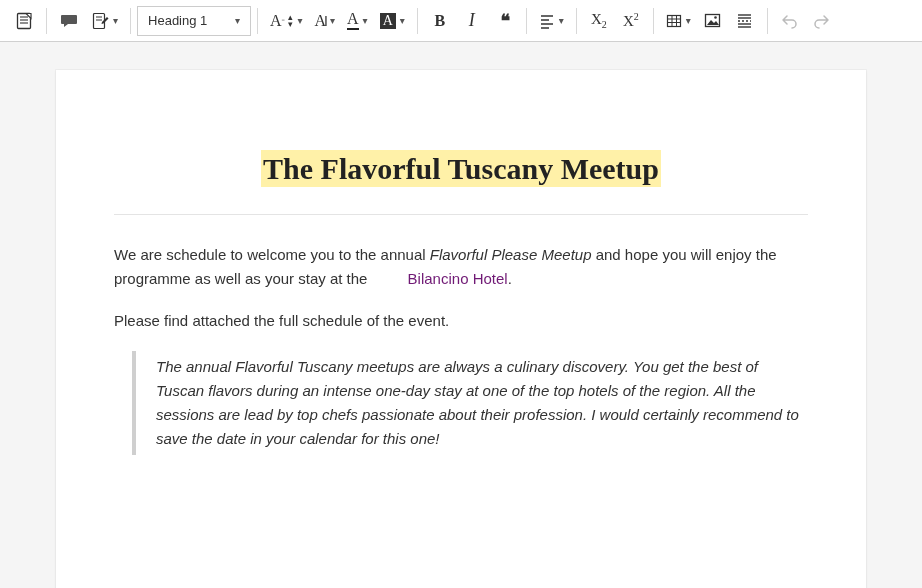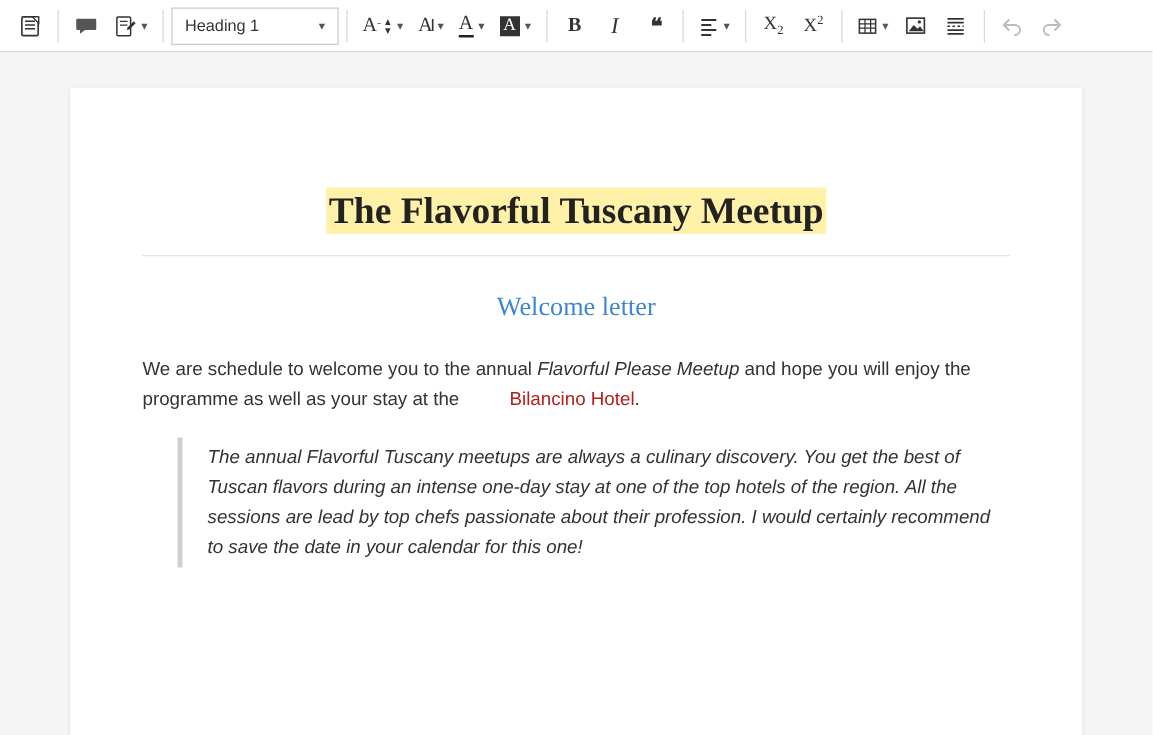"Heading 1" .heading-select { width: 134px -> 114px }
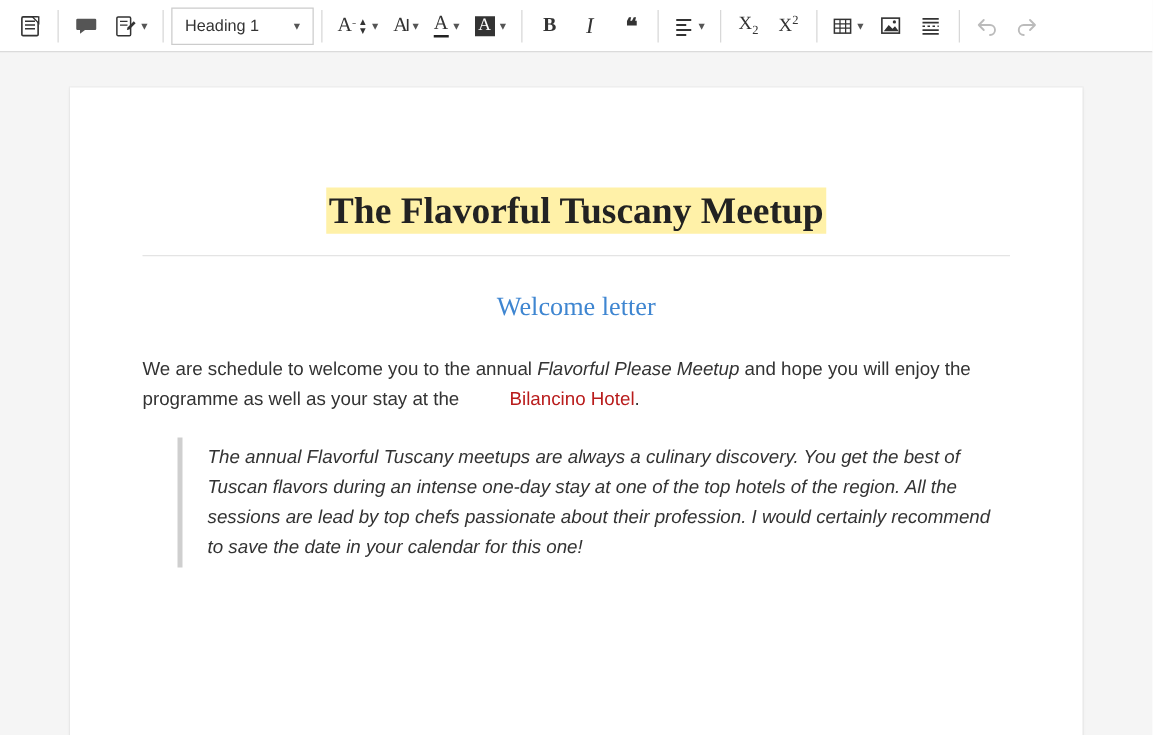"The Flavorful Tuscany Meetup" .doc-h1 { padding-bottom: 18px -> 28px }
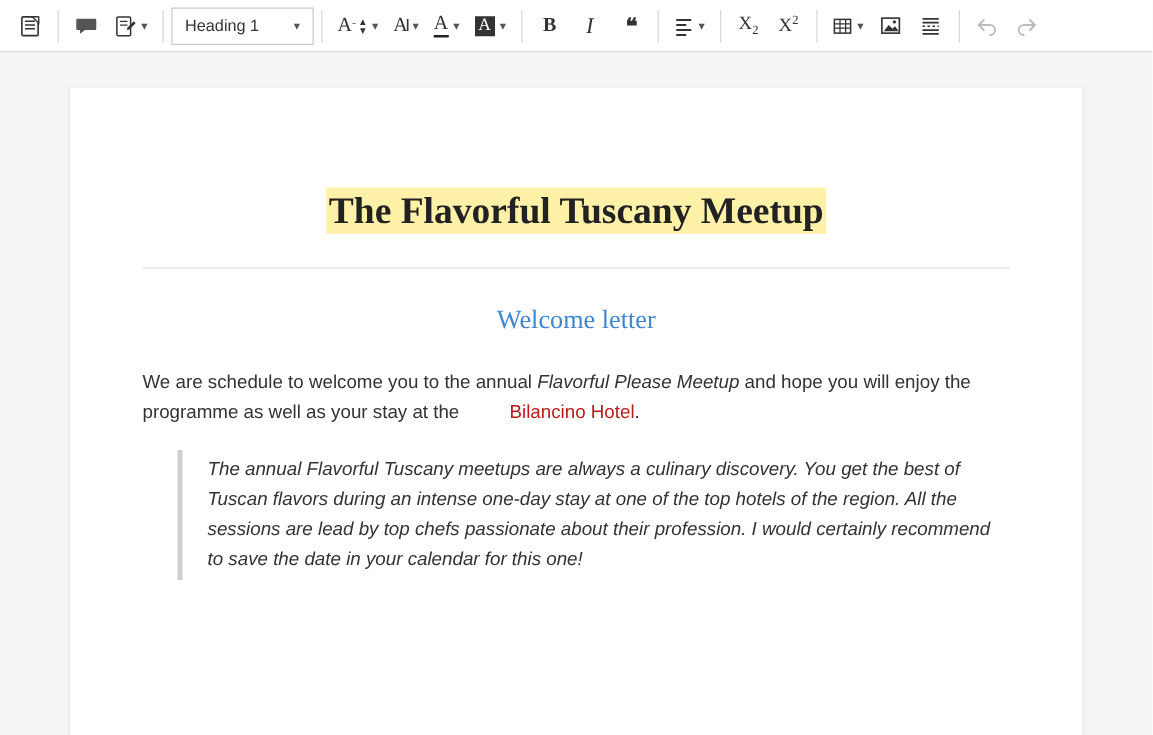"Welcome letter" h2.doc-h2 { html: <h2>Welcome letter</h2> -> none }
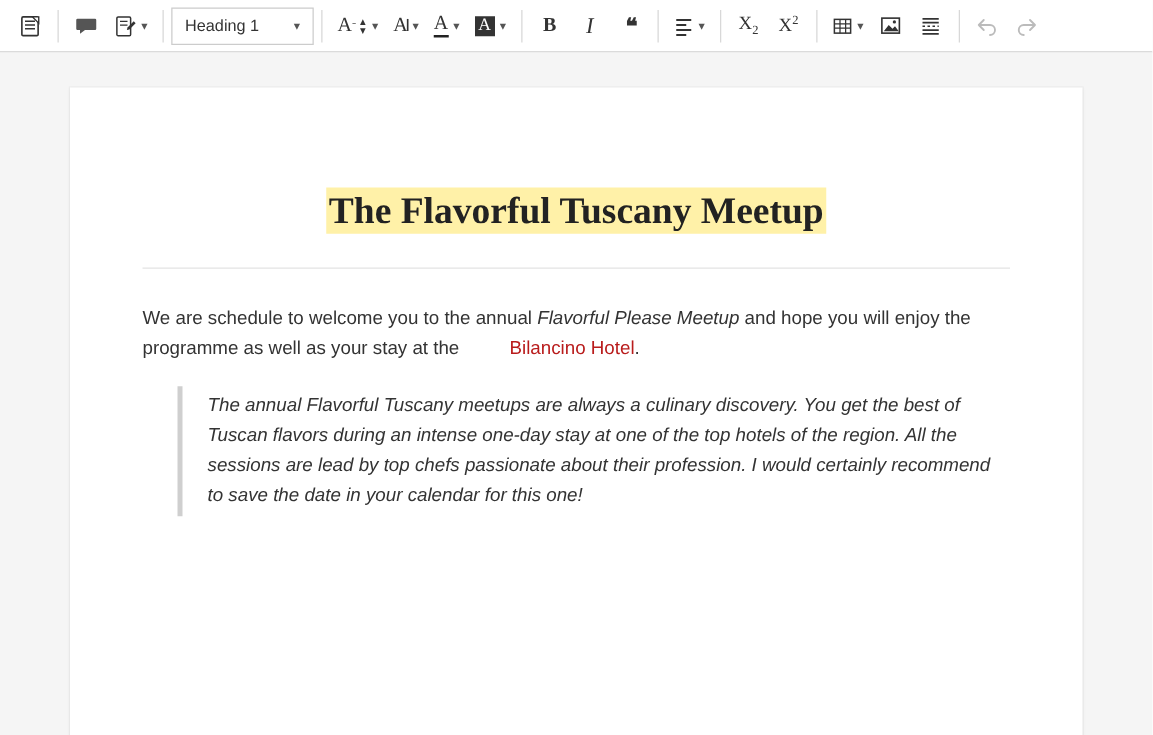"Bilancino Hotel" .doc-p a { color: #b91c1c -> #701a75 }
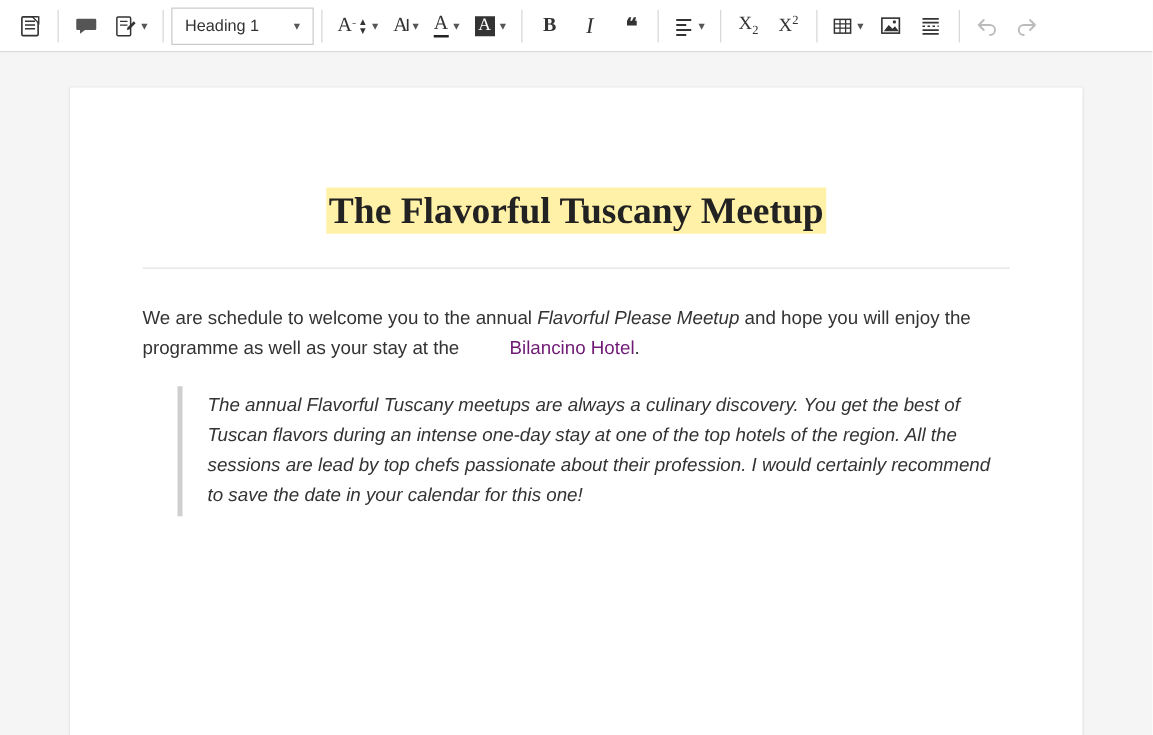"Please find attached the full" p.doc-p { html: none -> <p>Please find attached the full schedule of the event.</p> }
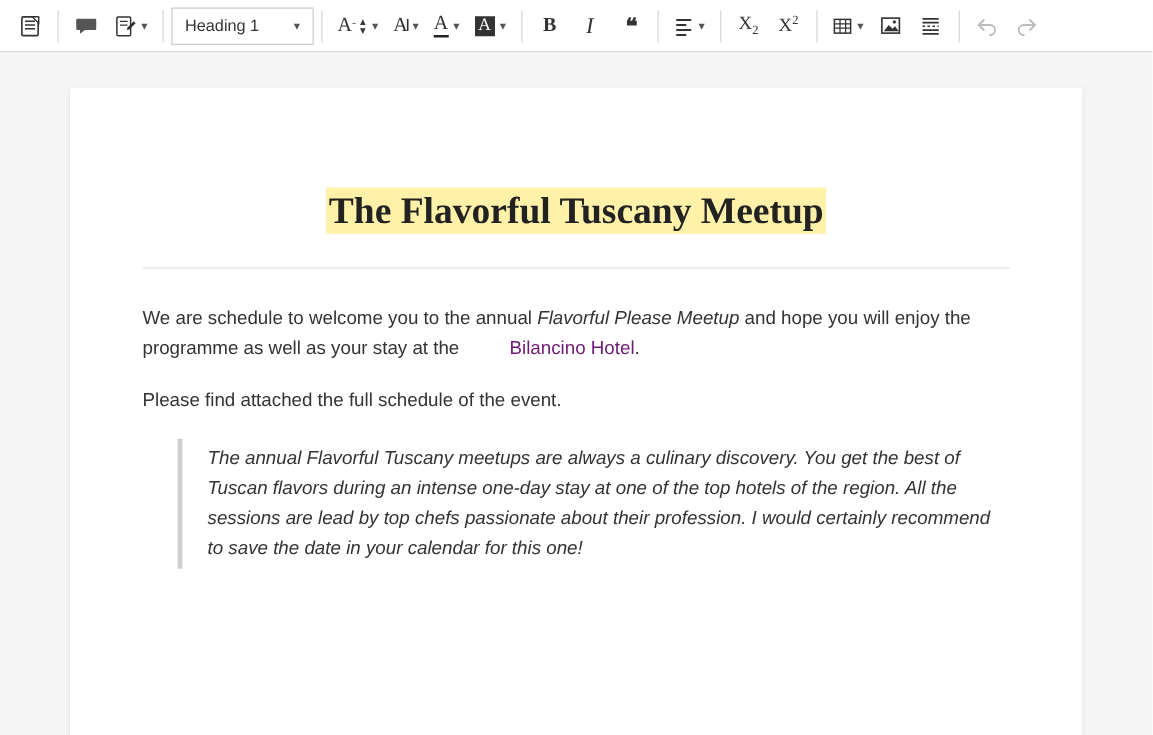"The annual Flavorful Tuscany meetups" .blockquote { margin: 0 0 18px 28px -> 0 0 18px 18px }
